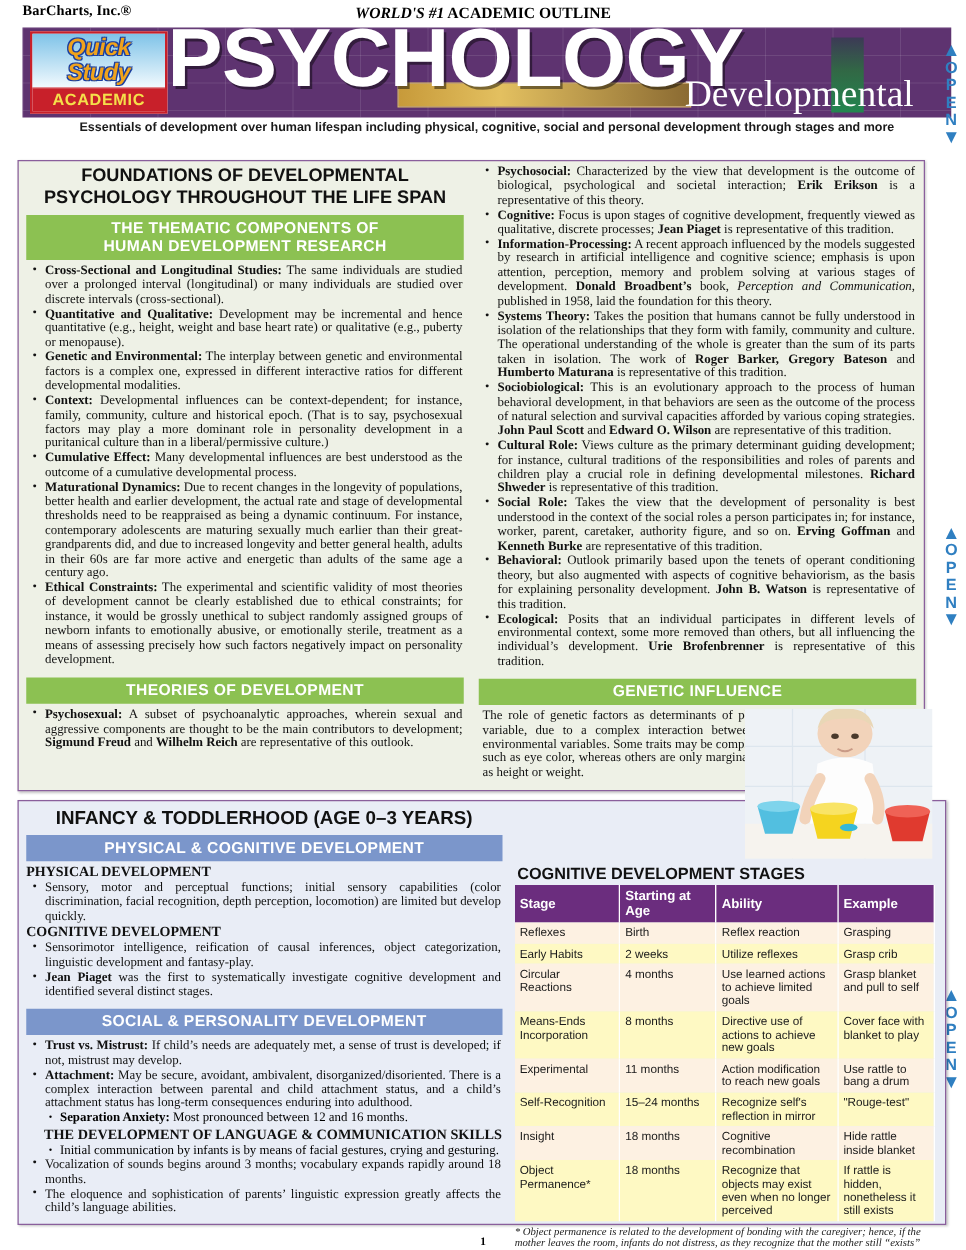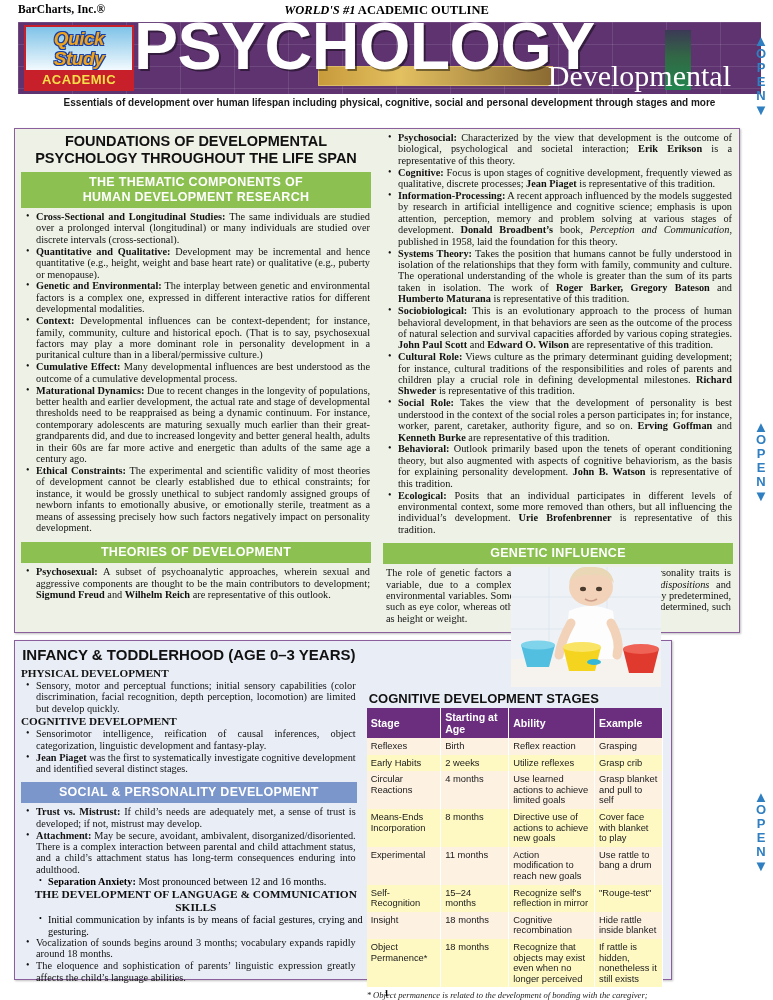"INFANCY & TODDLERHOOD (AGE 0–3" div.panel { width: 658px -> 743px }
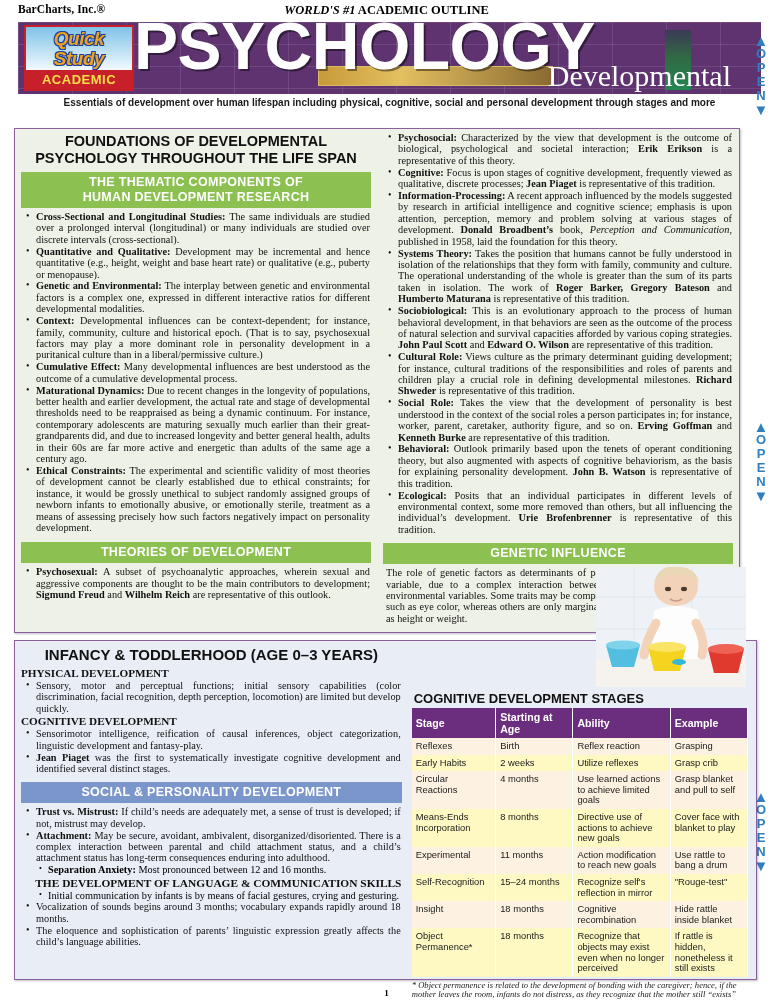"PHYSICAL & COGNITIVE DEVELOPMENT" div.bar-blue { html: none -> <div>PHYSICAL &amp; COGNITIVE DEVELOPMENT</div> }
